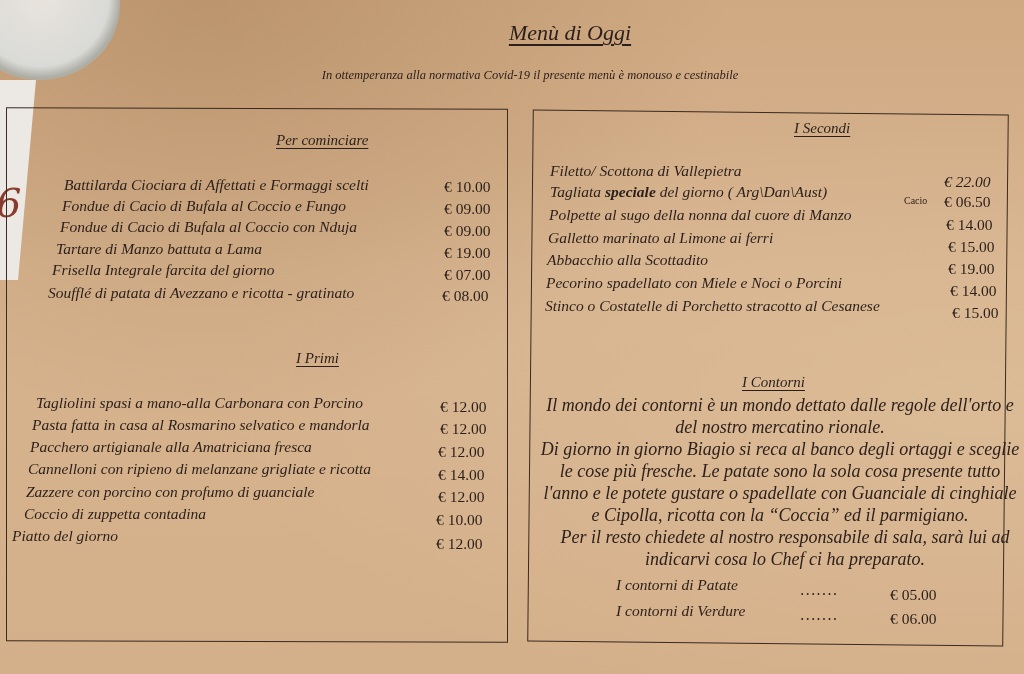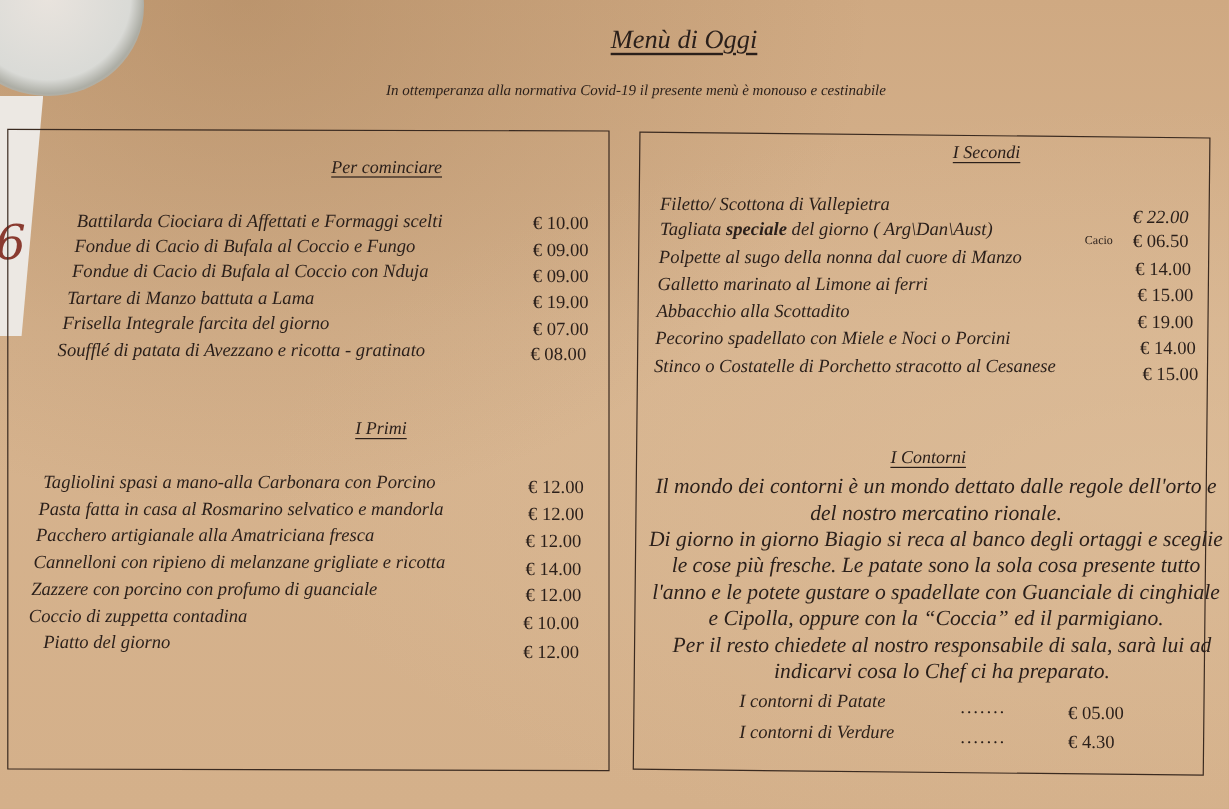"Di giorno in giorno Biagio" div.para { text: oppure -> ricotta }
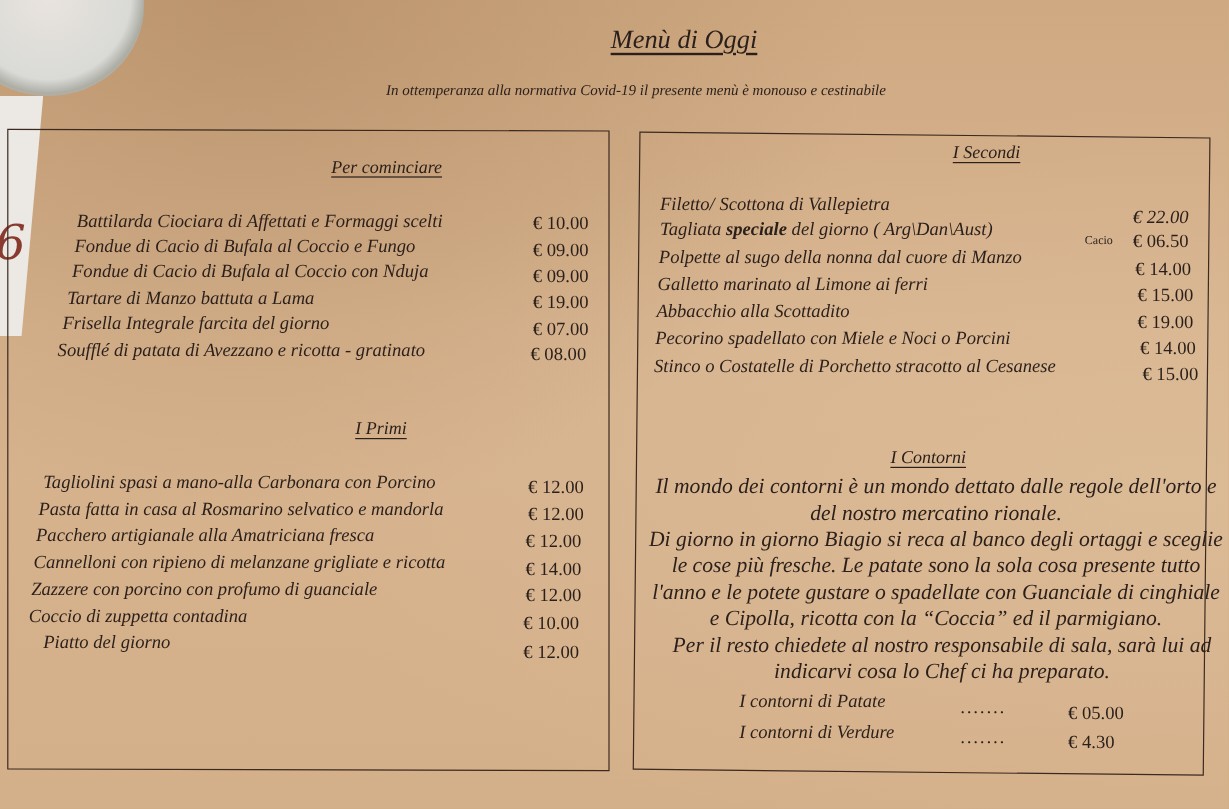"Piatto del giorno" div.item { left: 36px -> 12px }
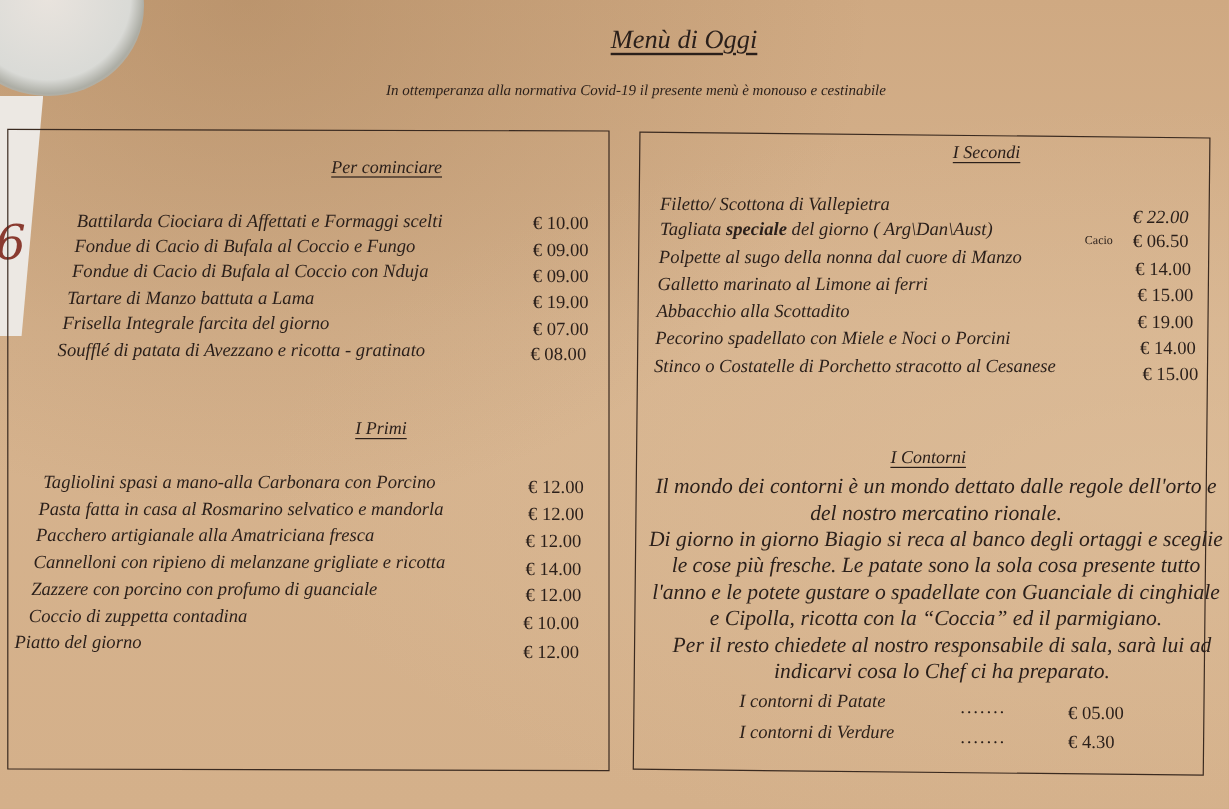"€ 4.30" div.price { text: 4.30 -> 06.00 }
